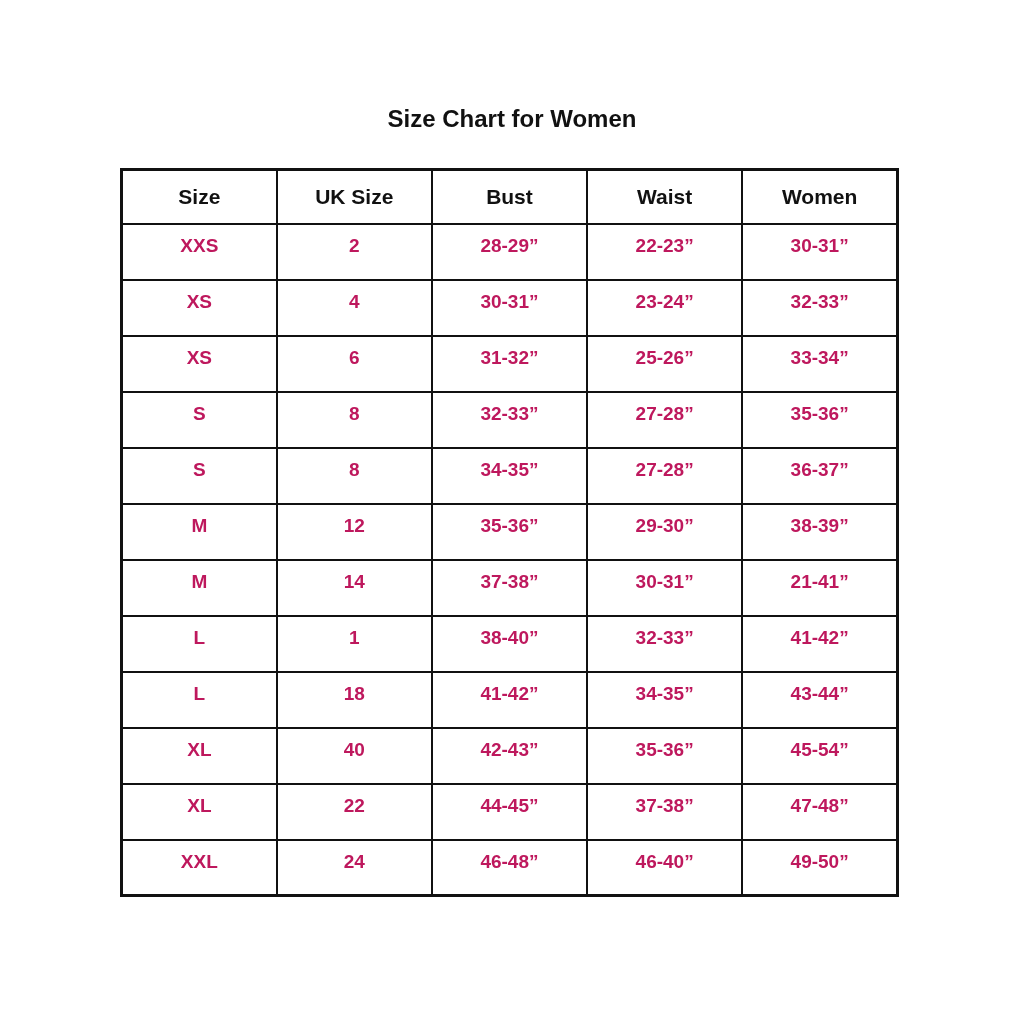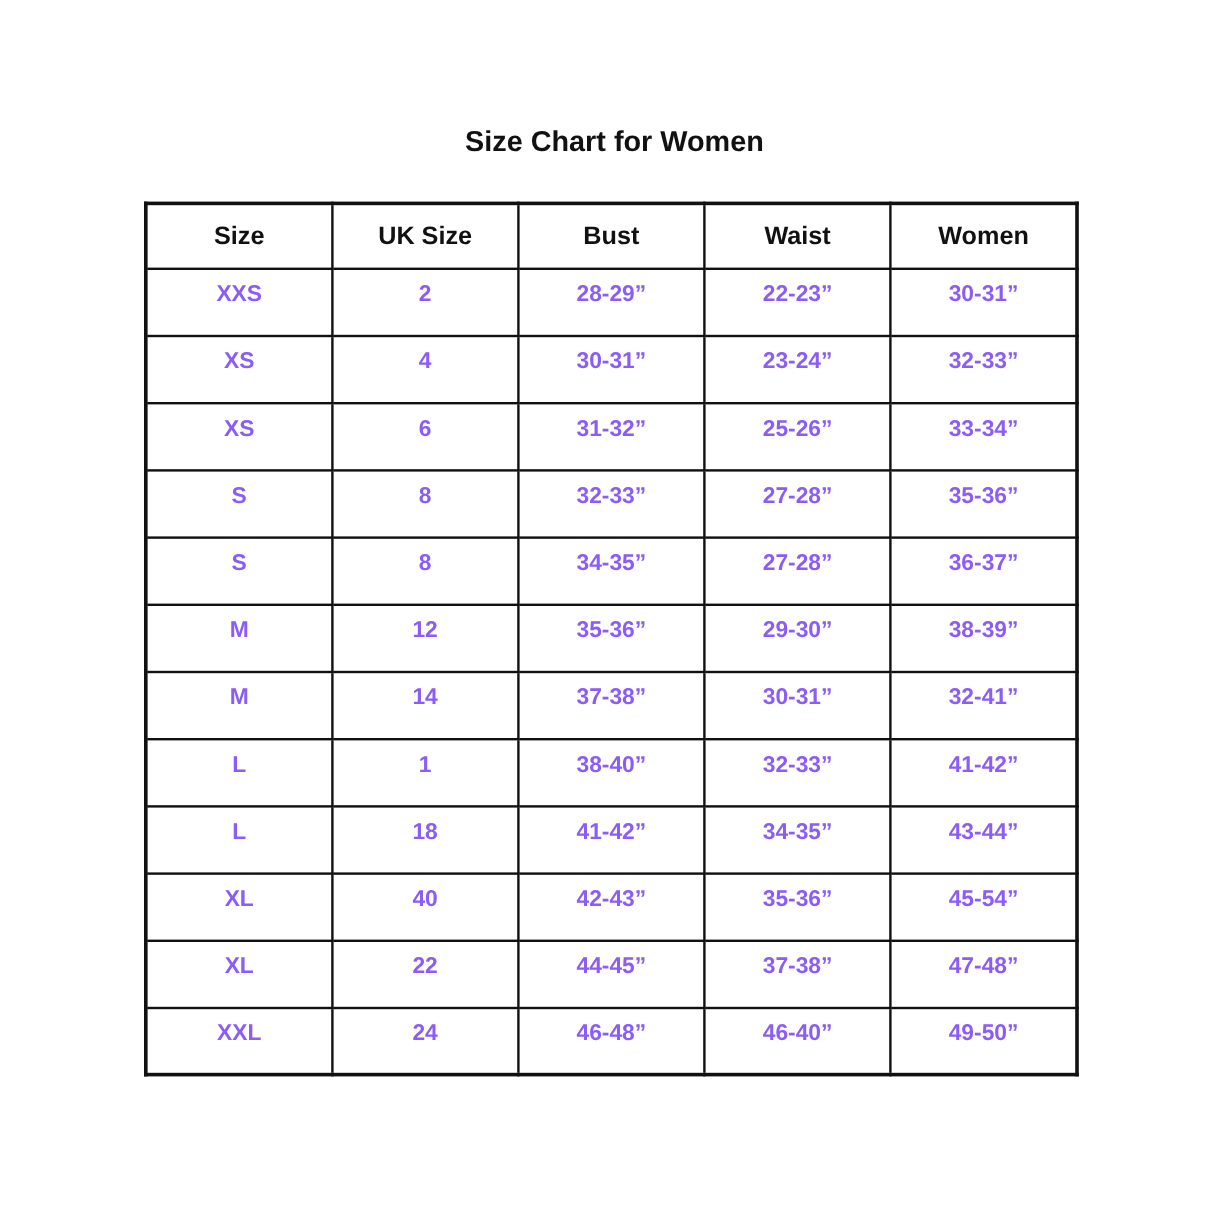"XXS" table.size-chart td { color: #8b5cf6 -> #be185d }
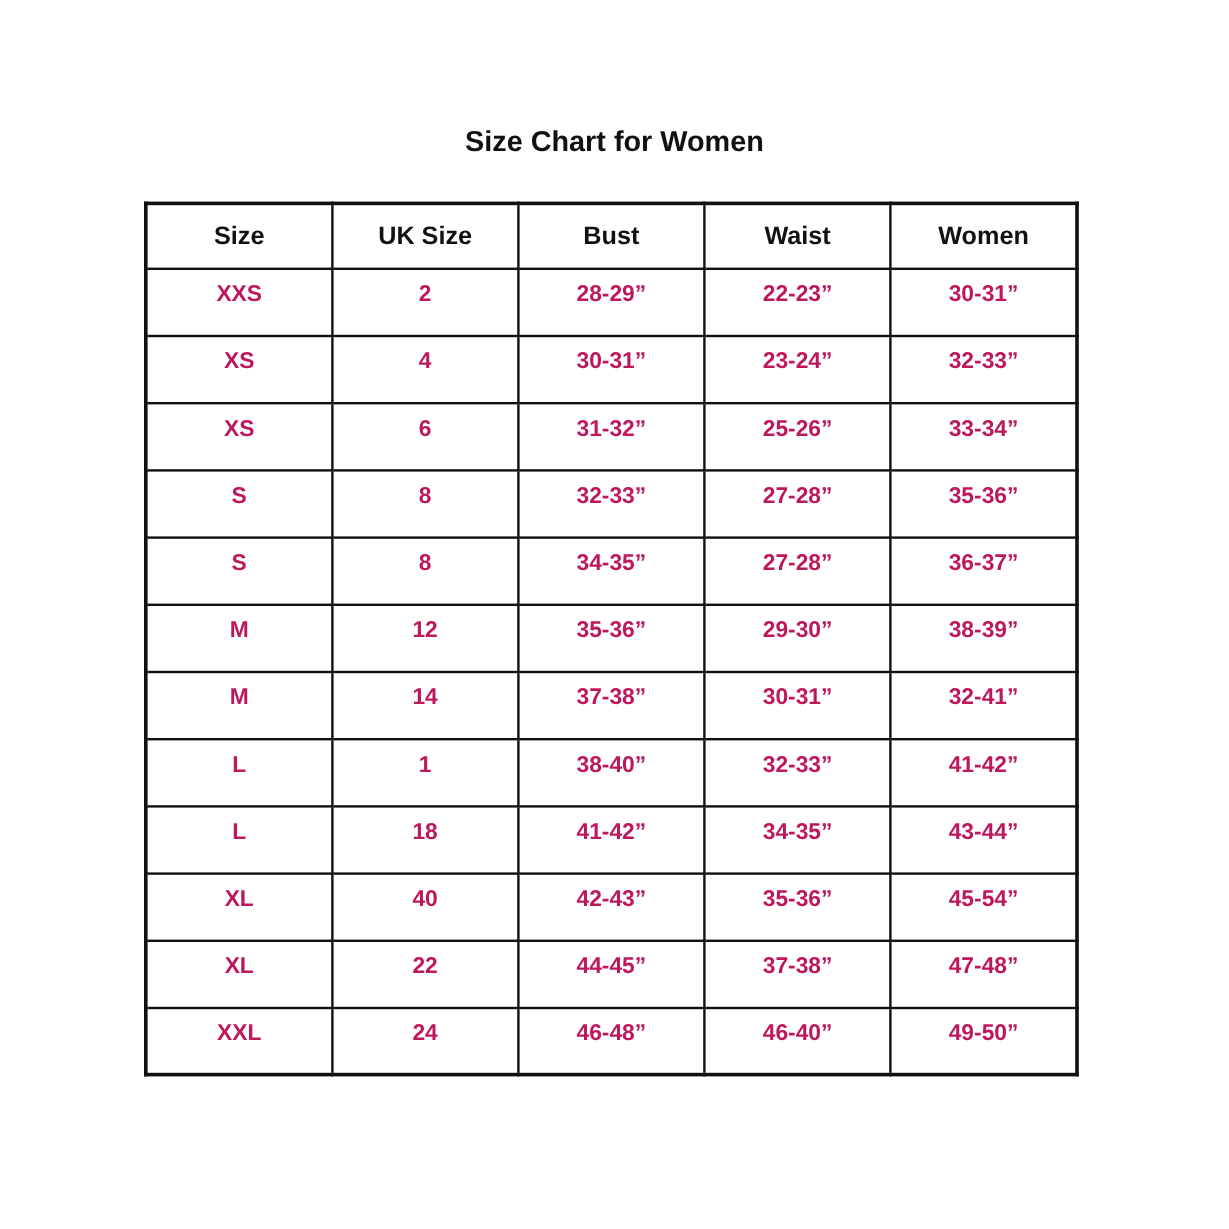"32-41”" td { text: 32-41 -> 21-41 }
